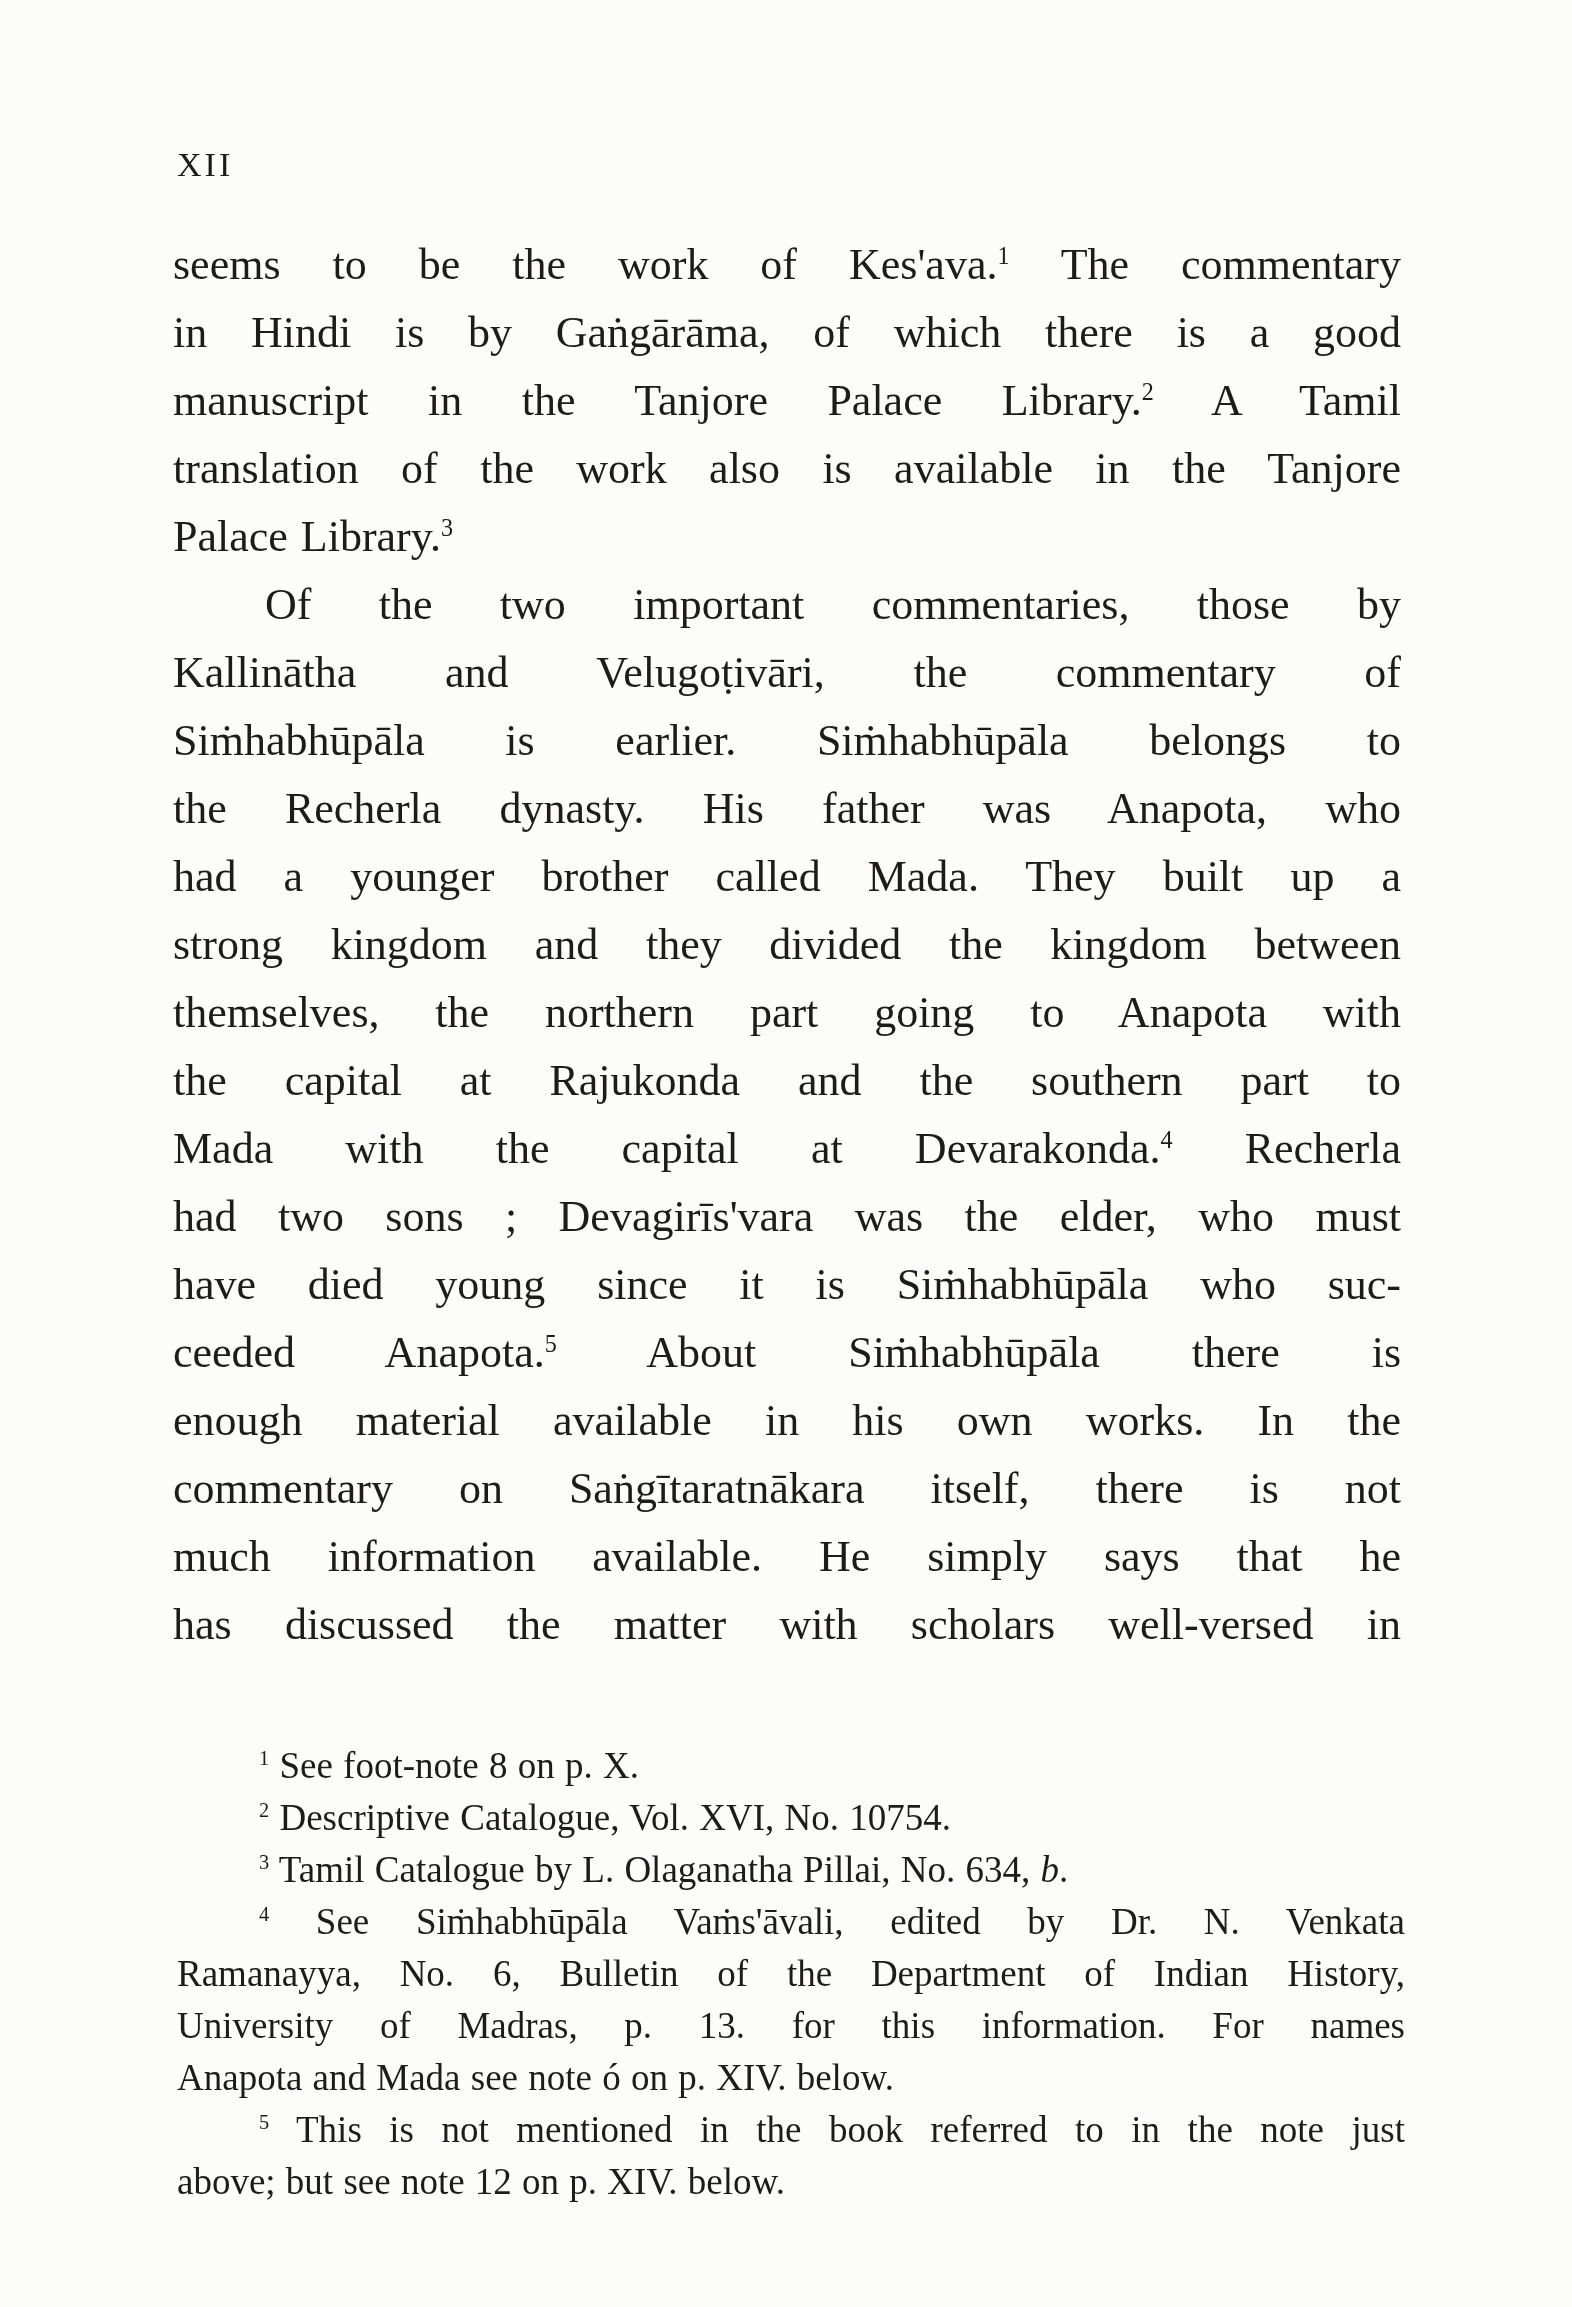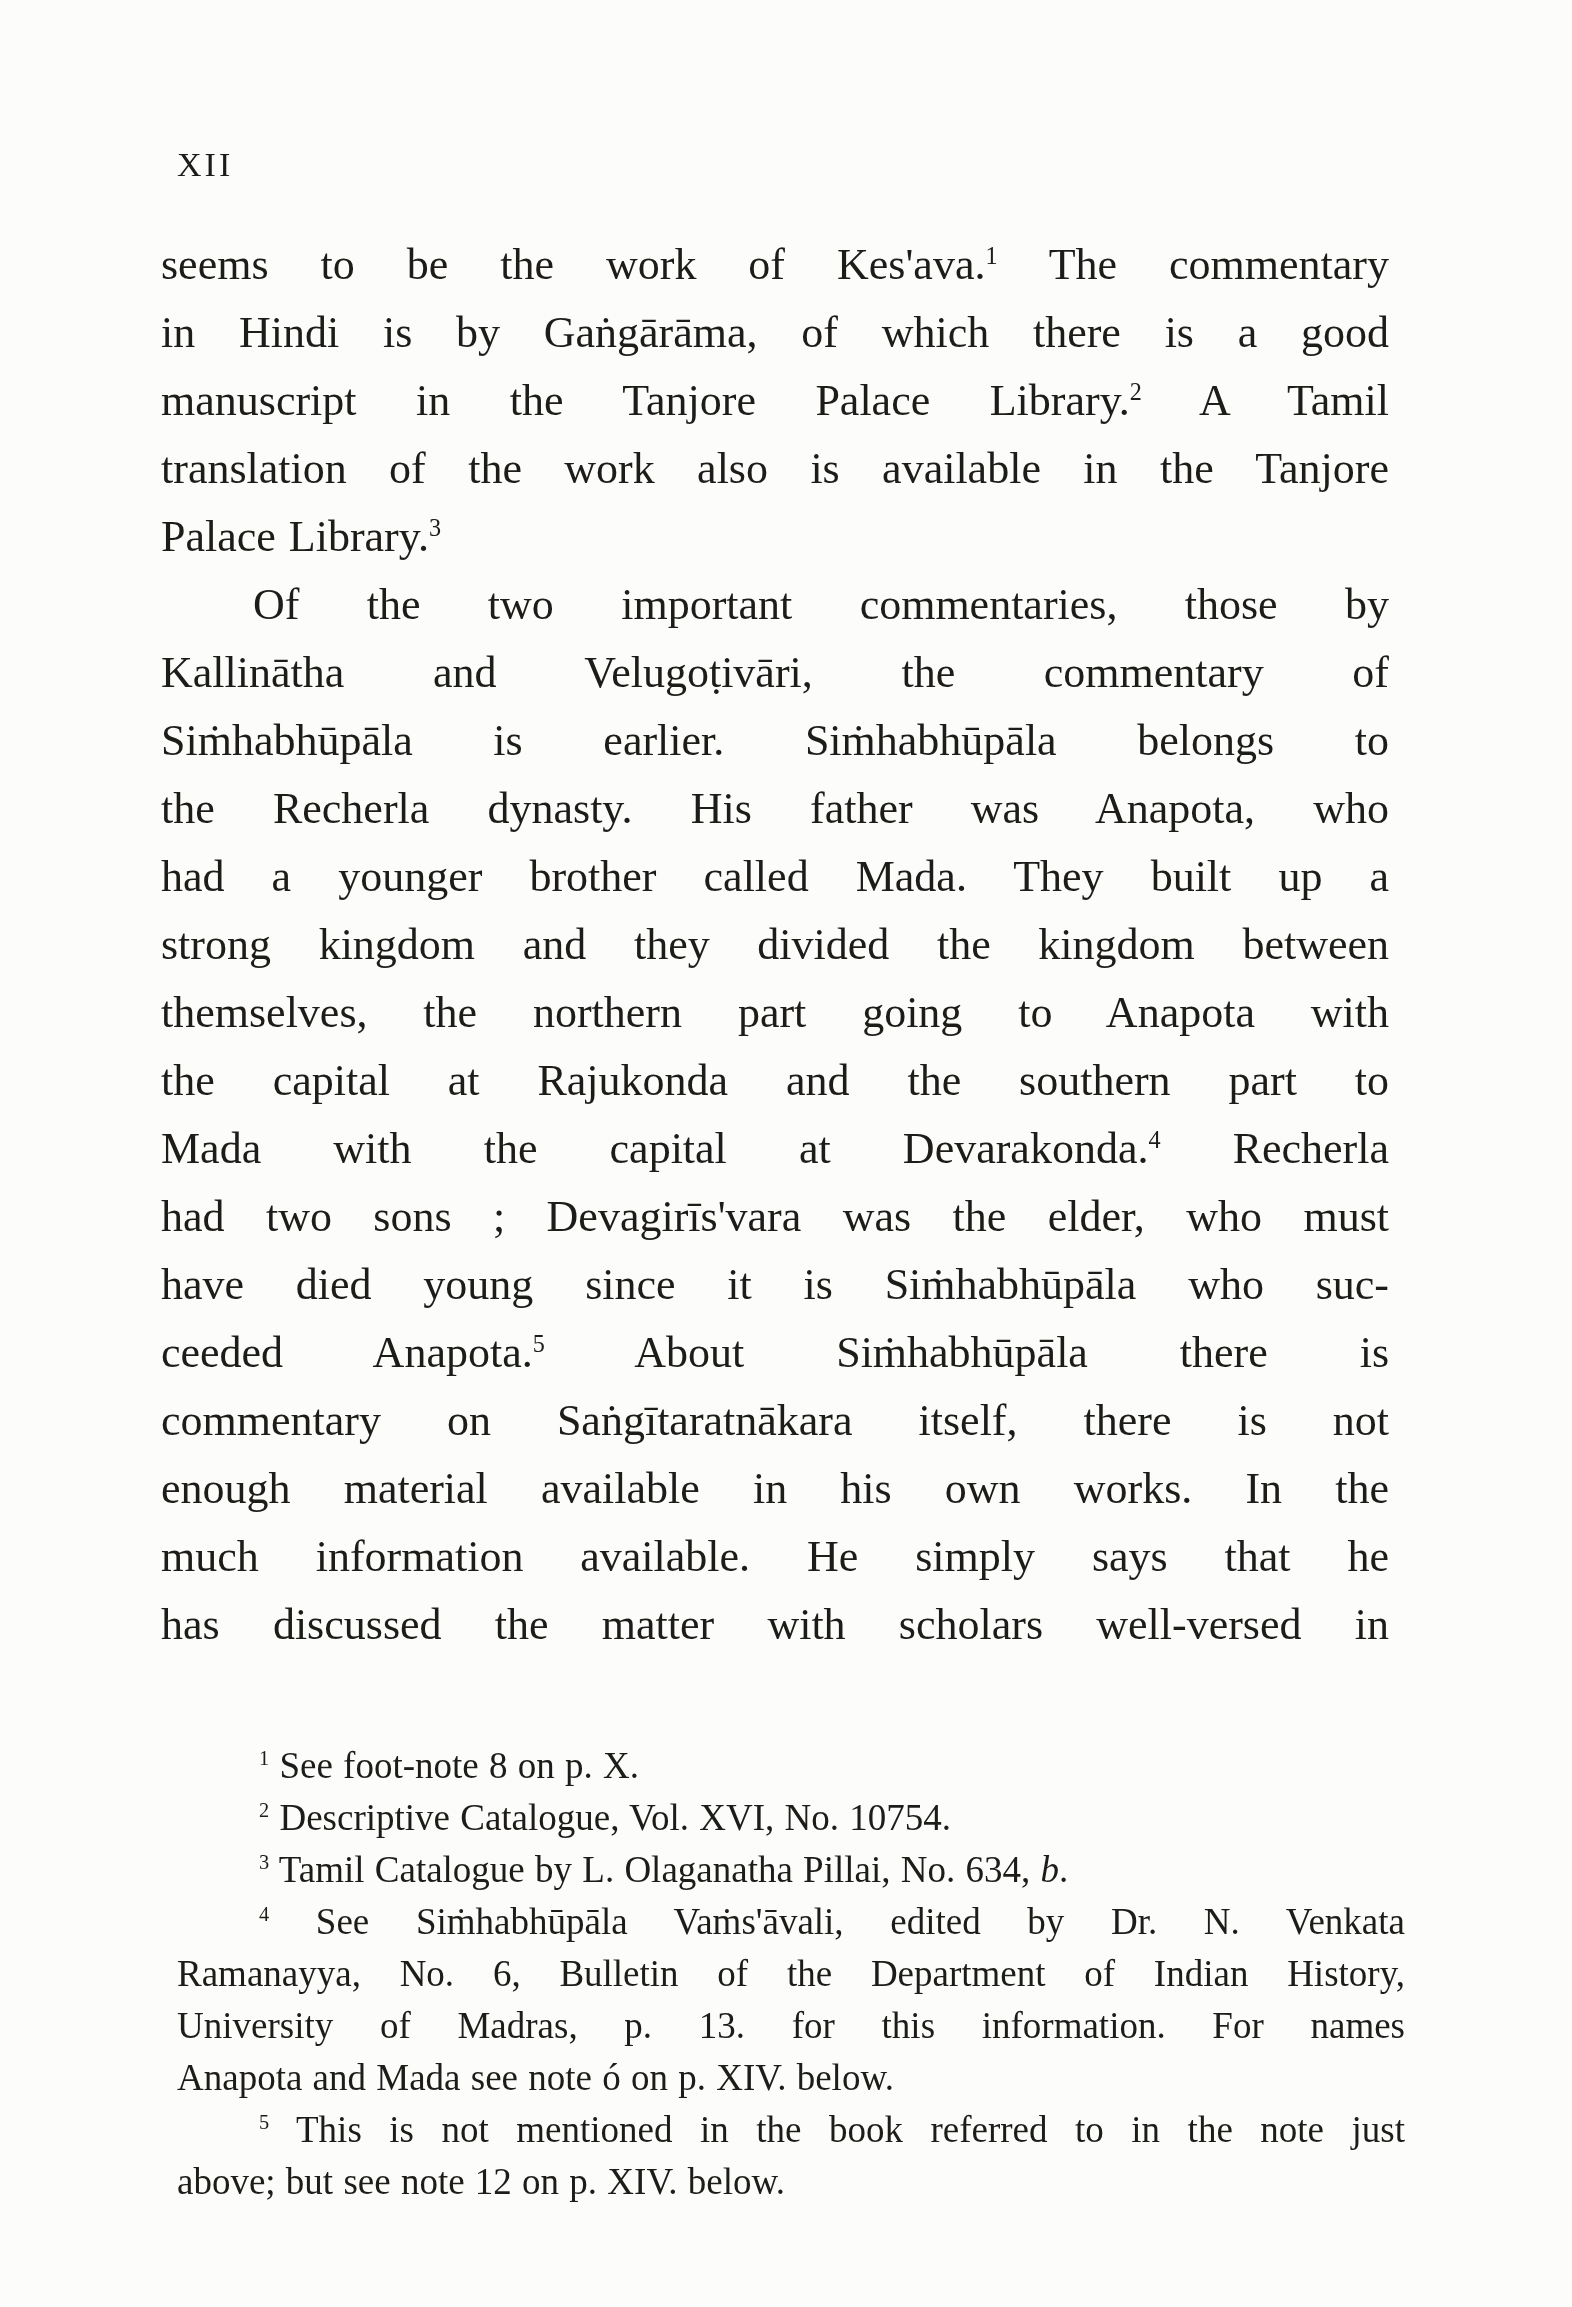"seems to be the work" .body-text { left: 161px -> 173px }
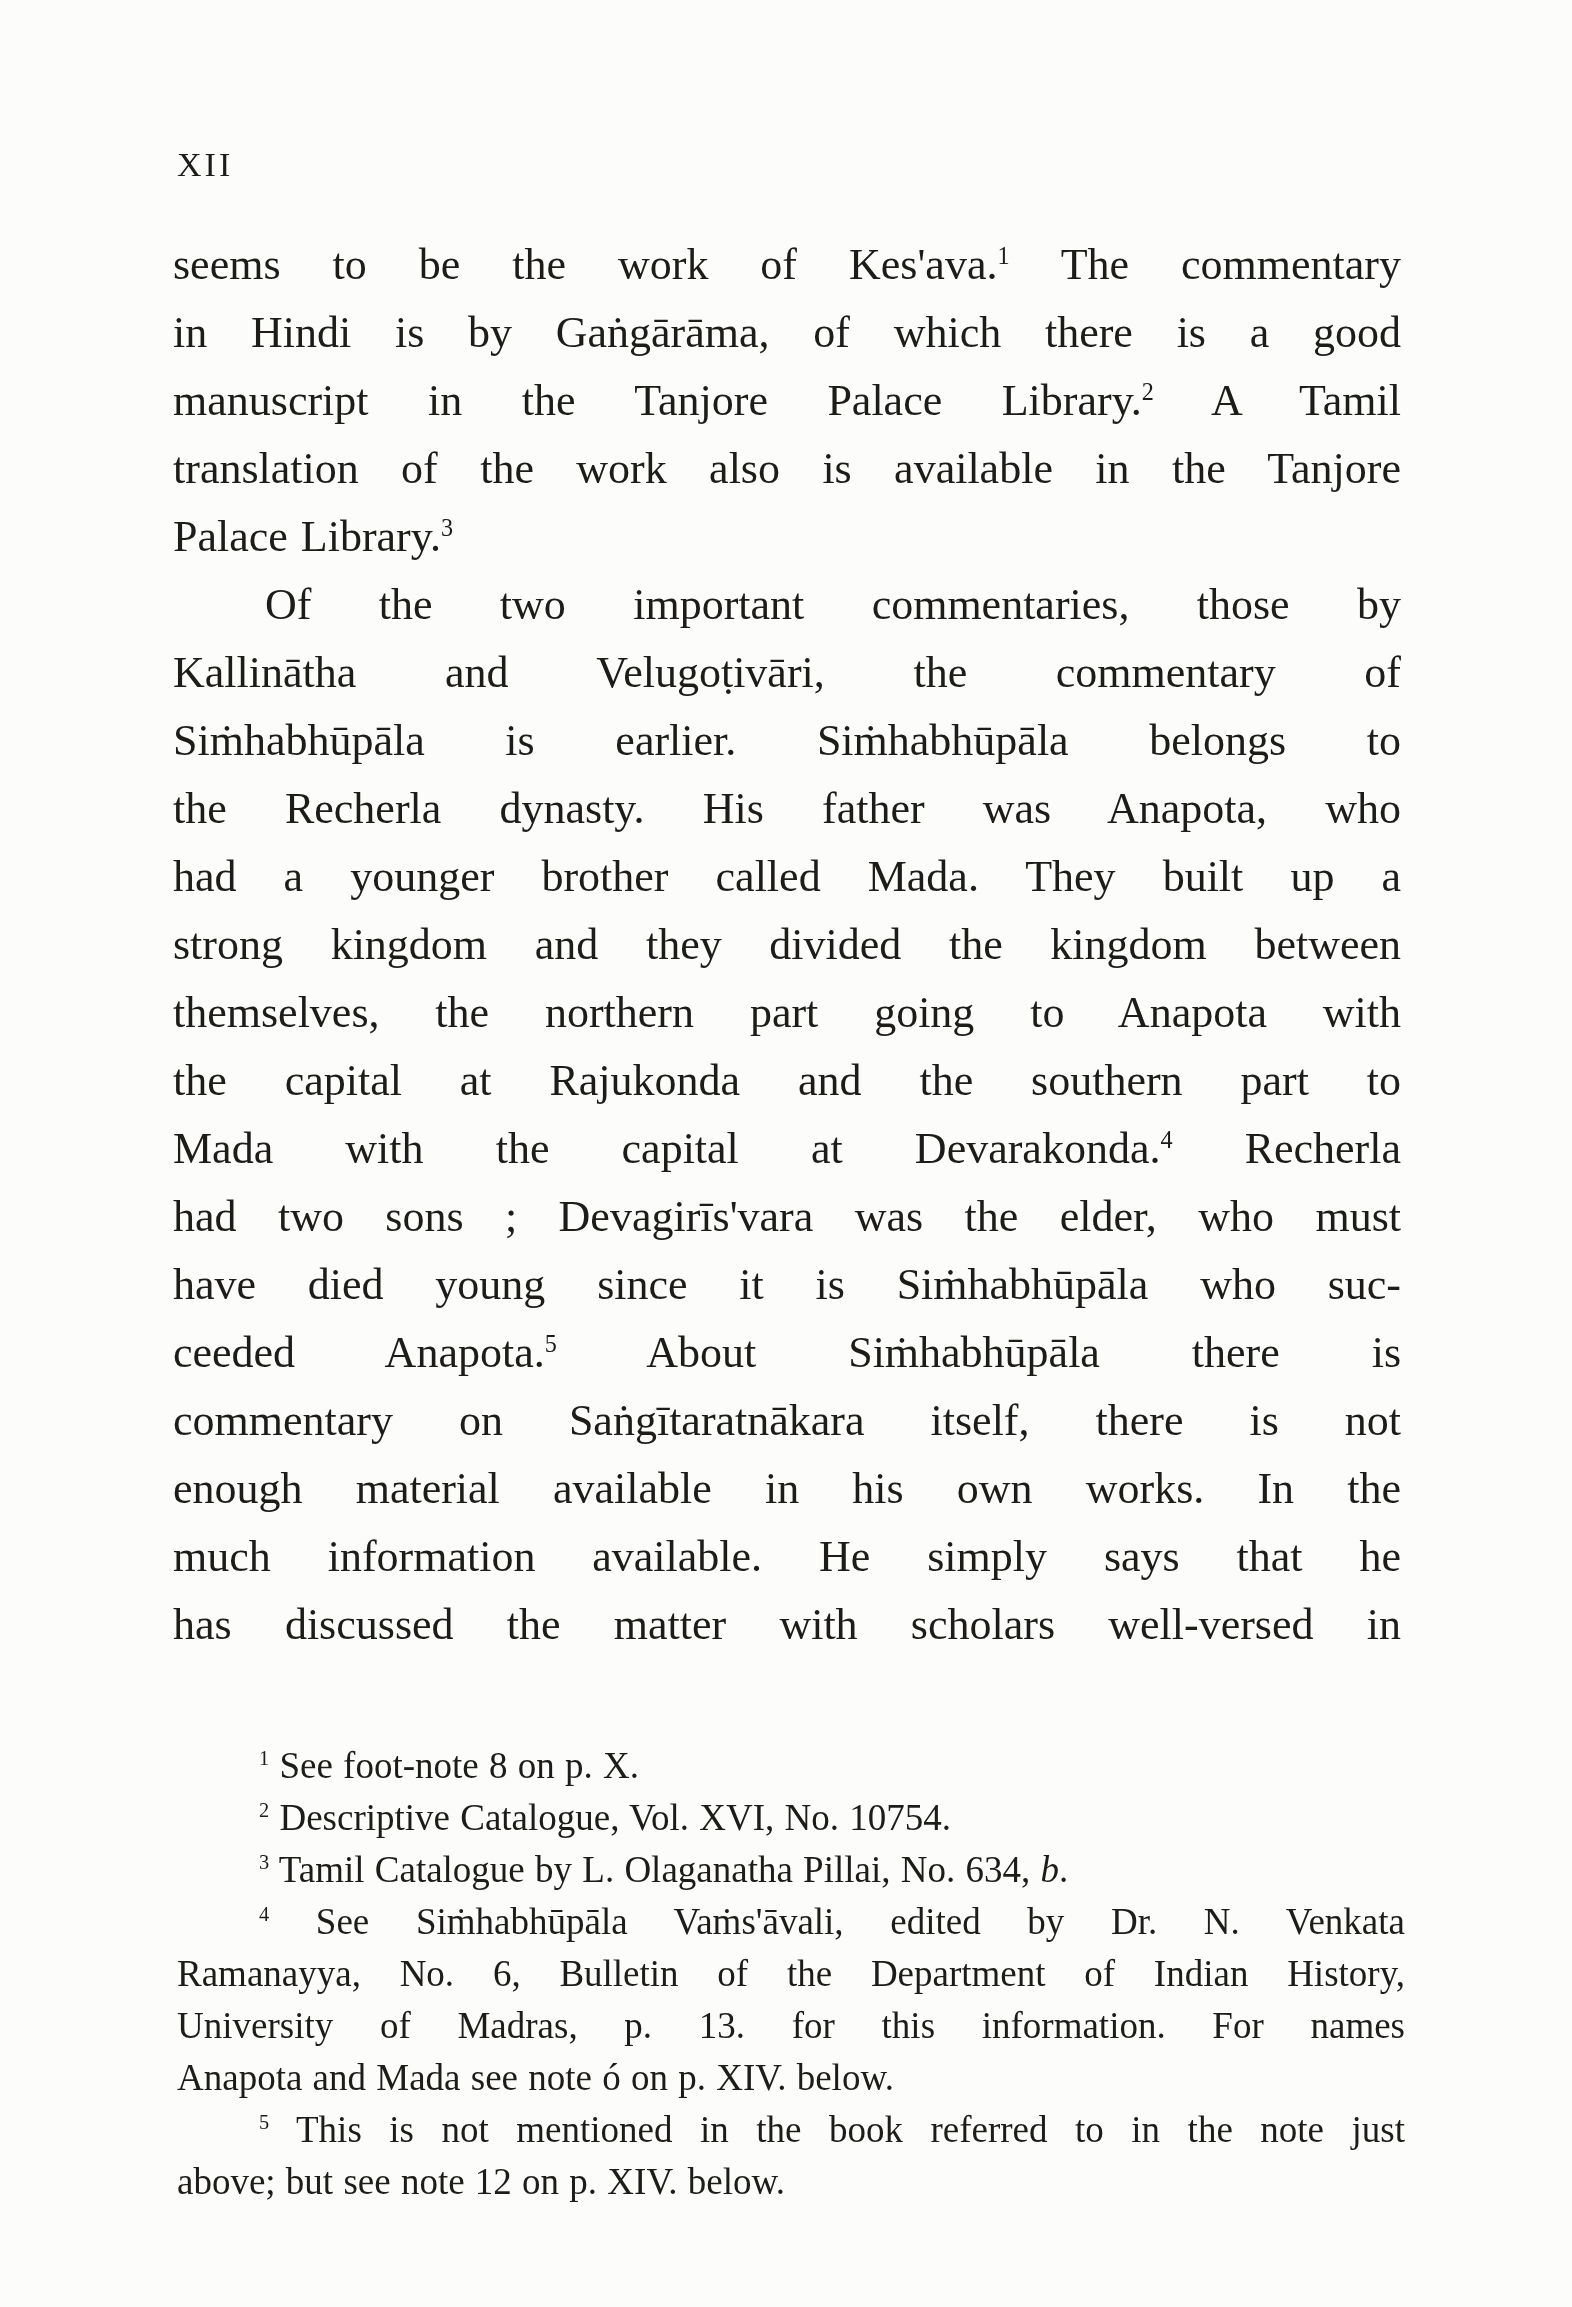"commentary on Saṅgītaratnākara itself," div.line { order: before "enough material available in his" -> after "enough material available in his" }
